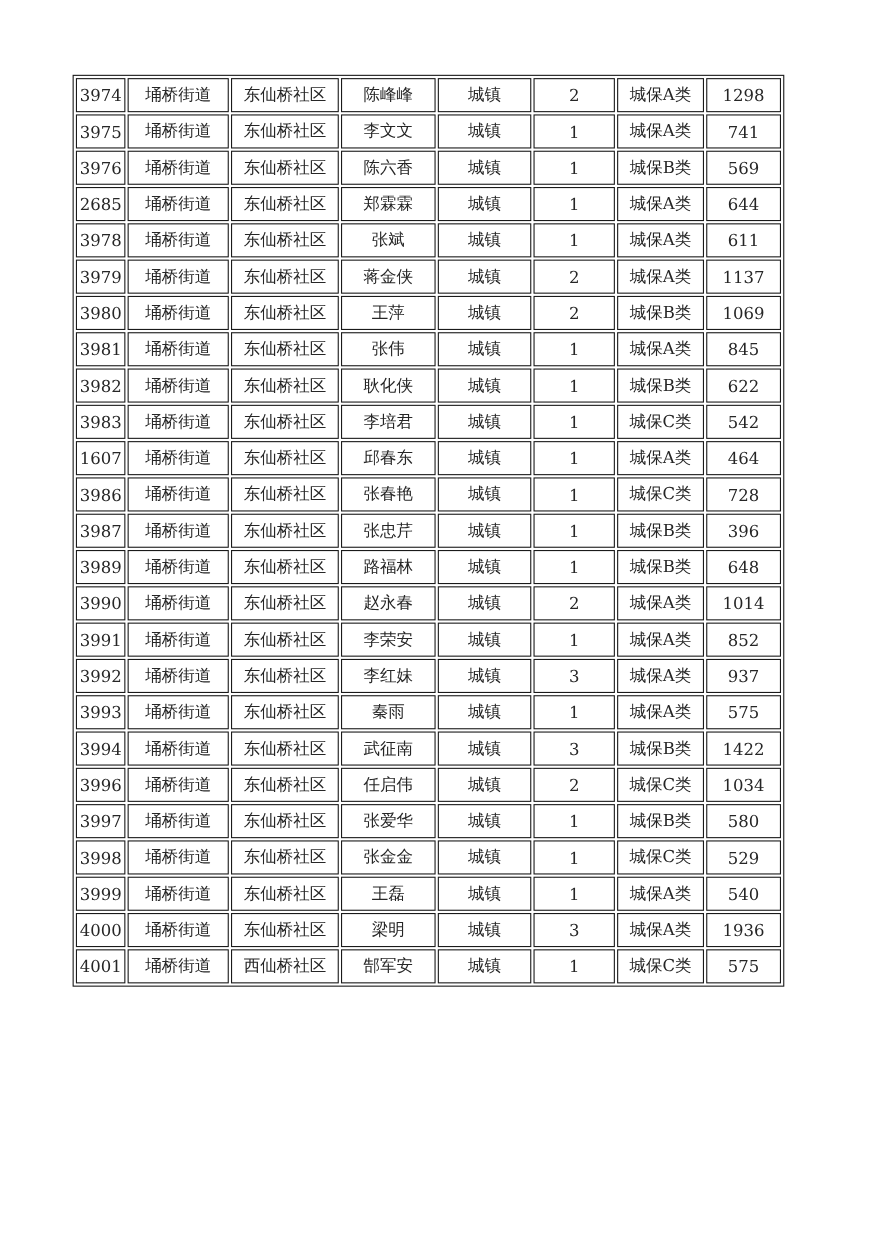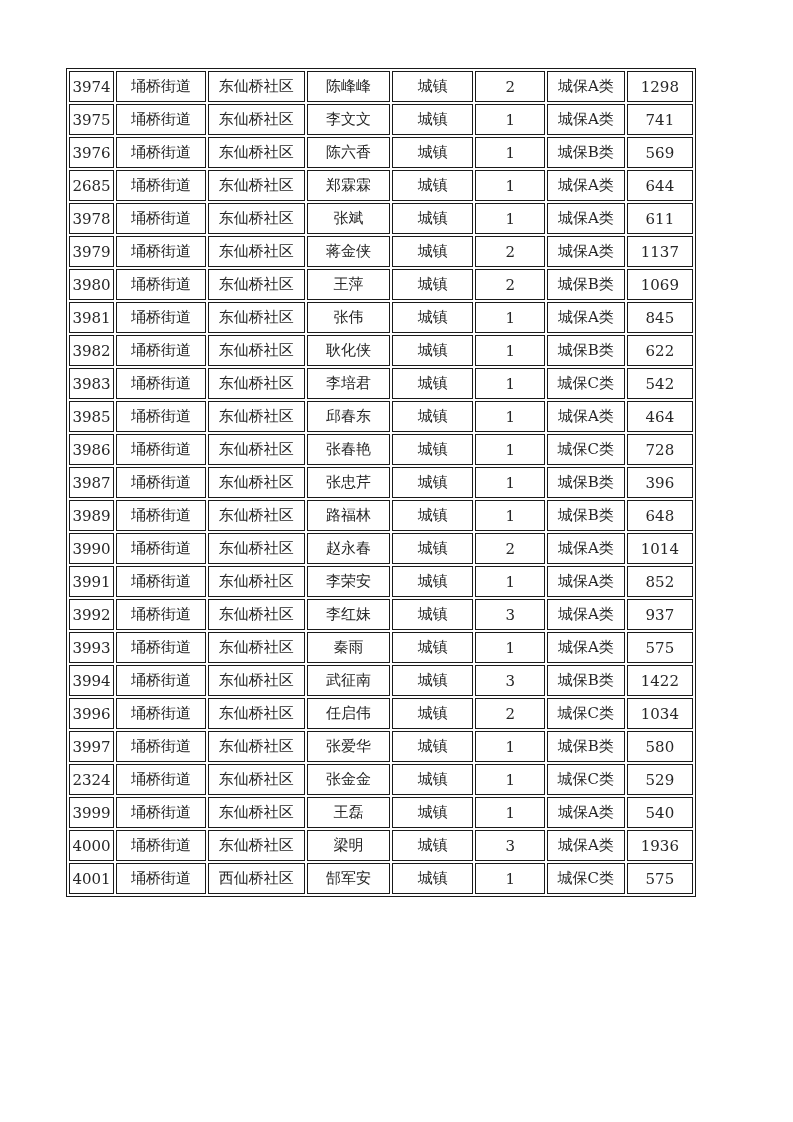"3974" .page { padding-left: none -> 33px }
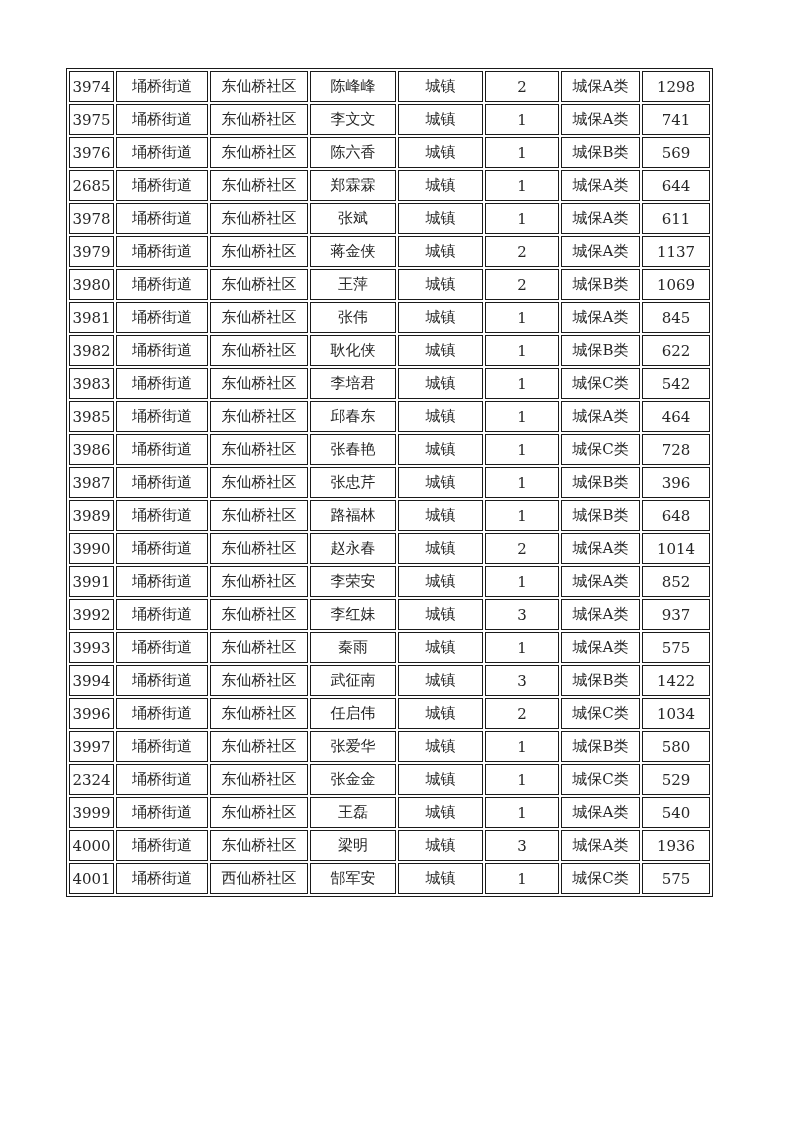"3985" td { text: 3985 -> 1607 }
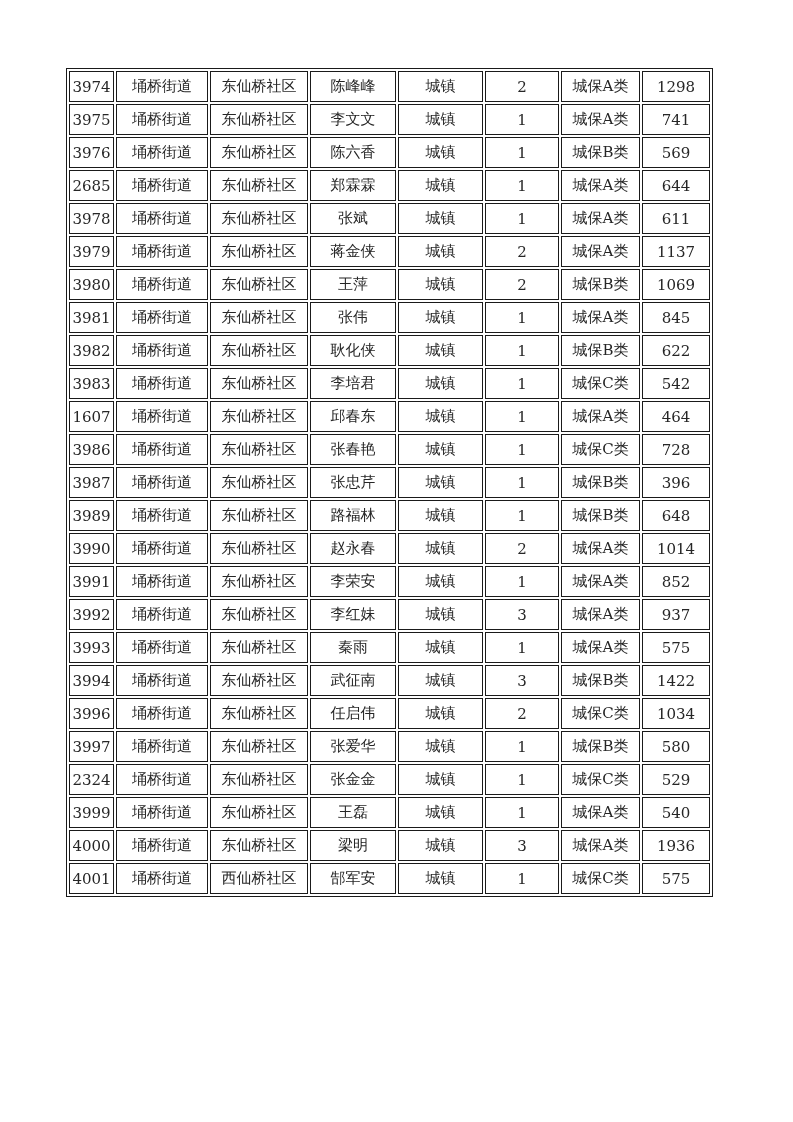"2324" td { text: 2324 -> 3998 }
